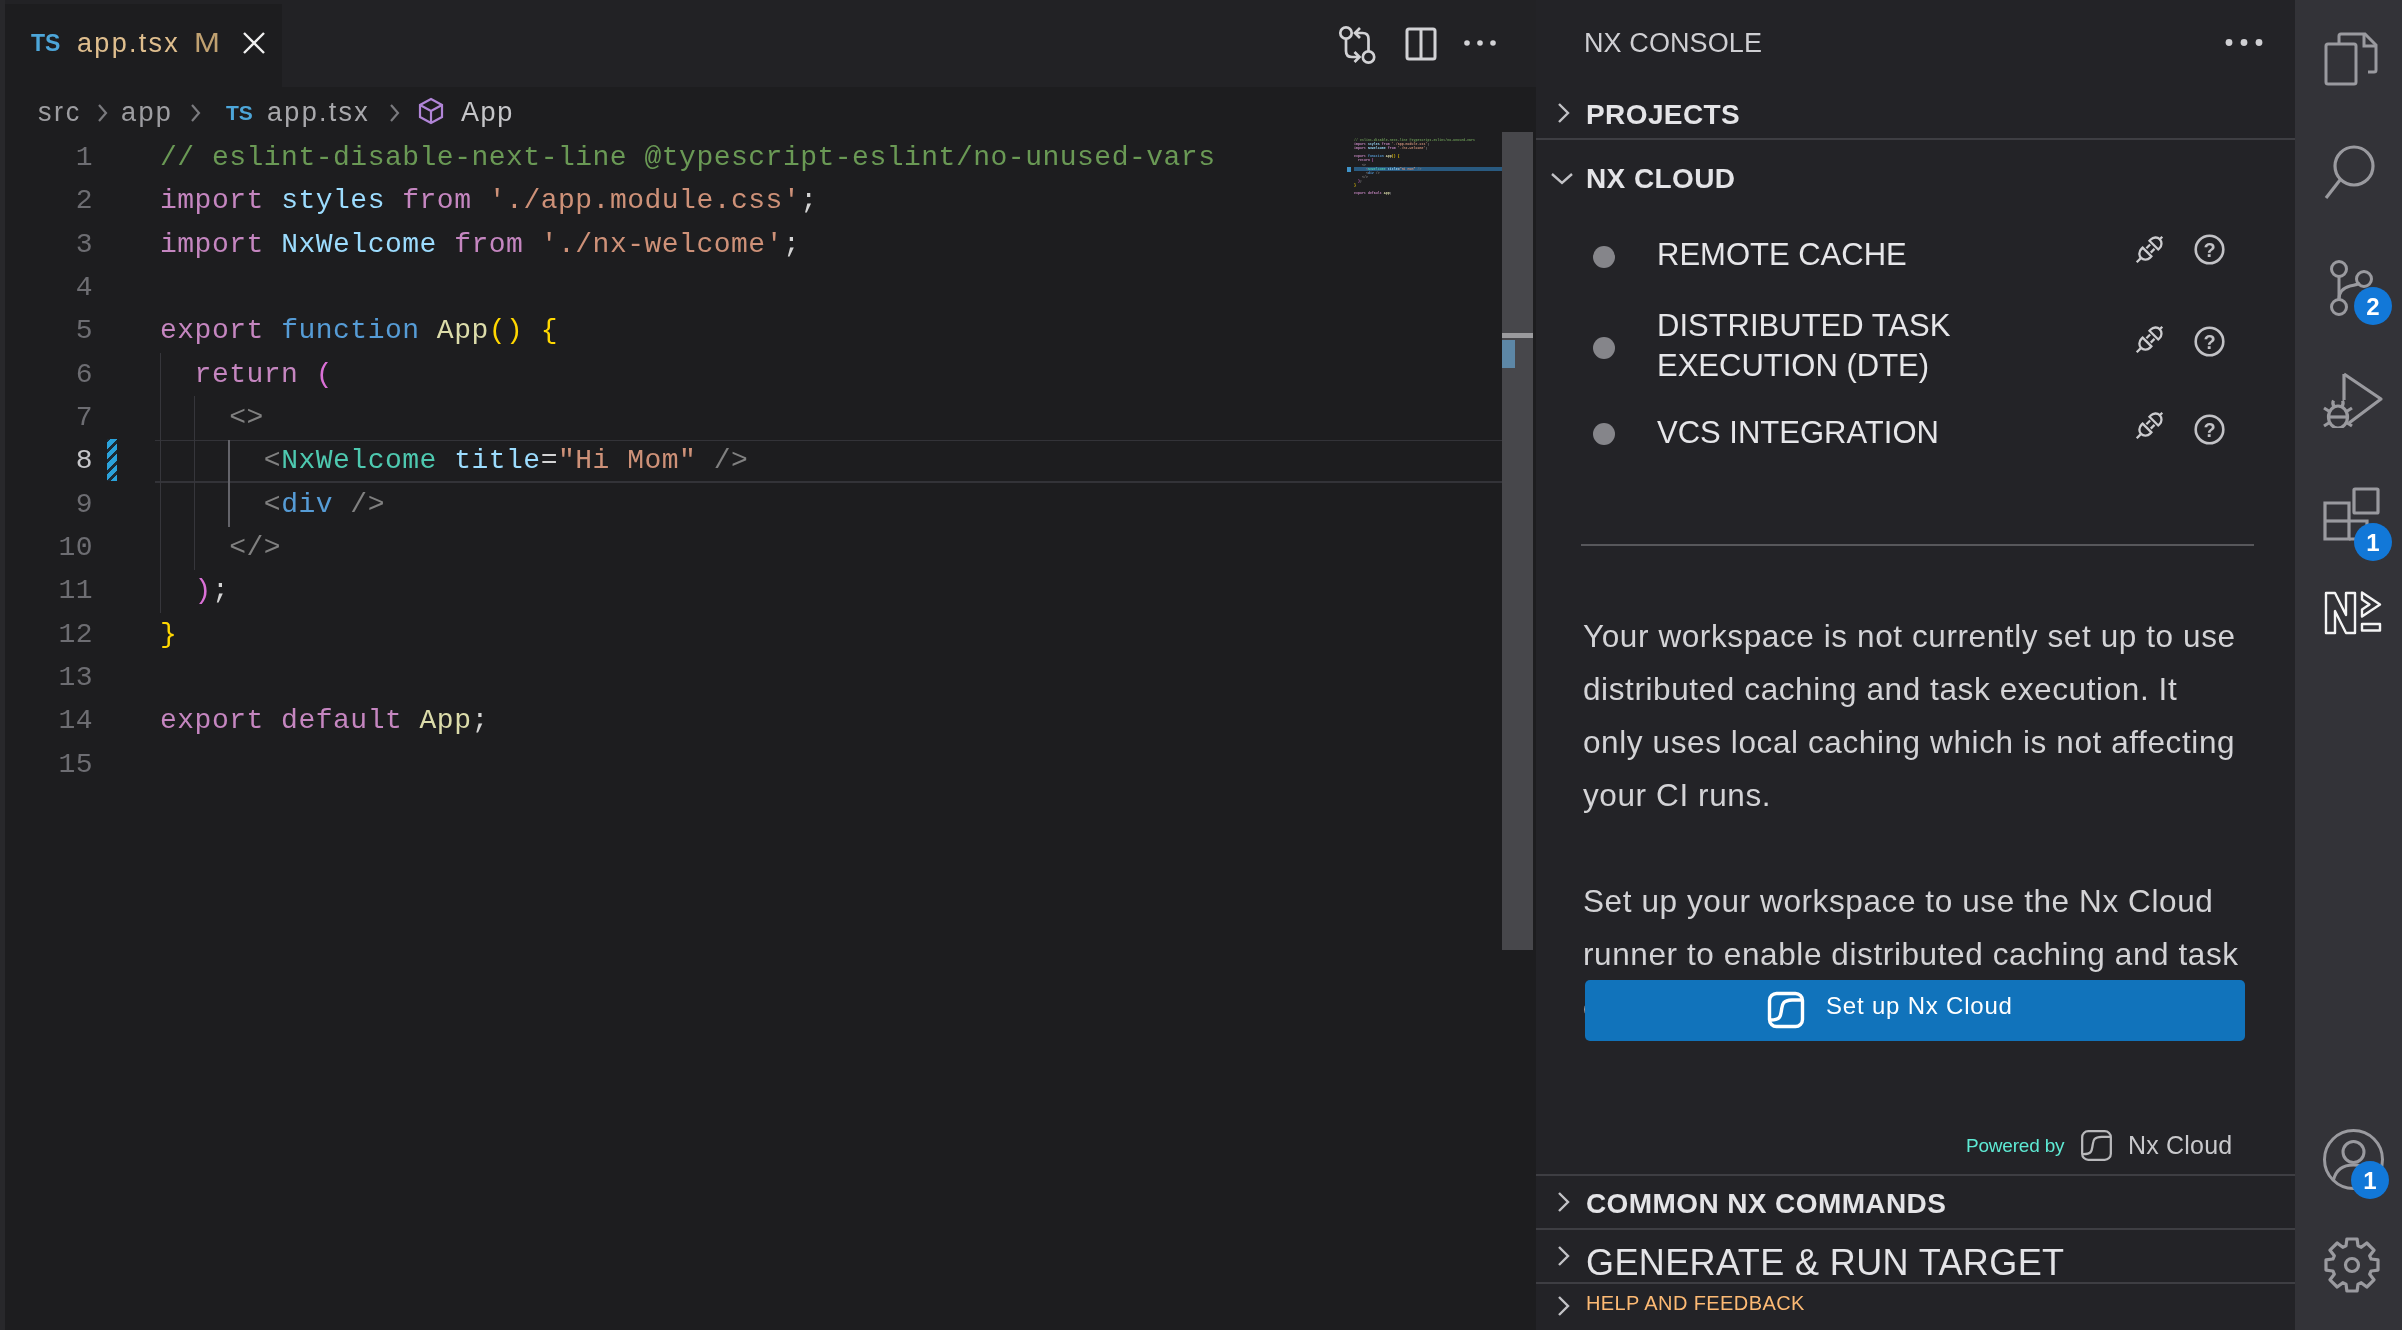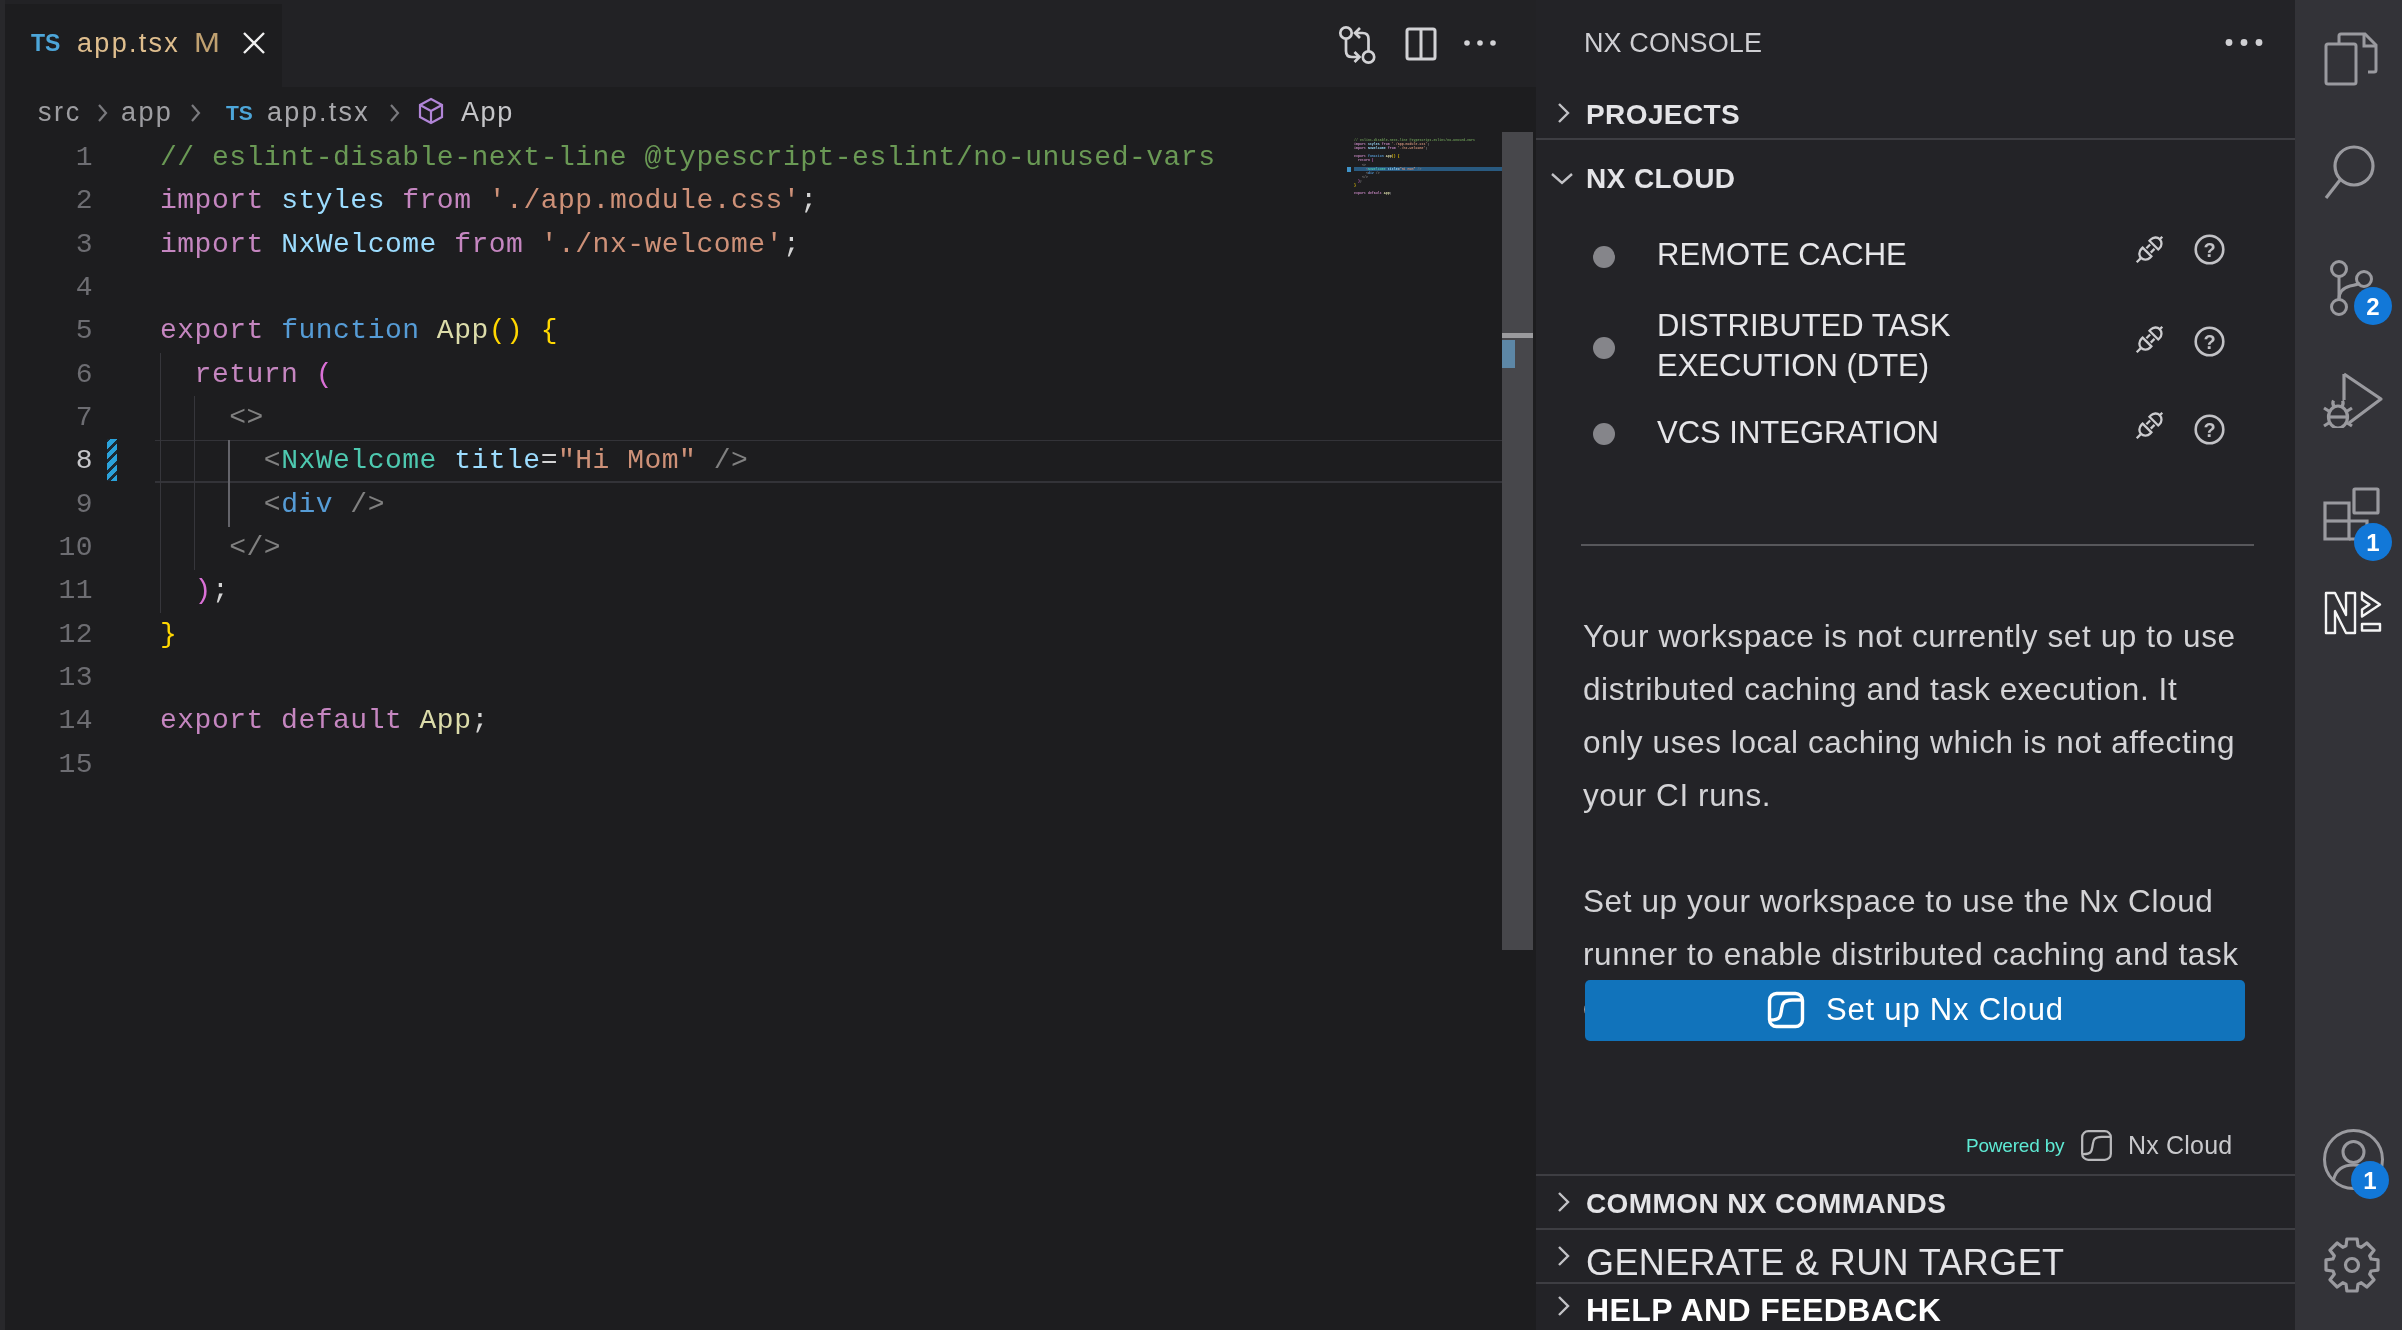"Set up Nx Cloud" div.abs { font-size: 31px -> 24px }
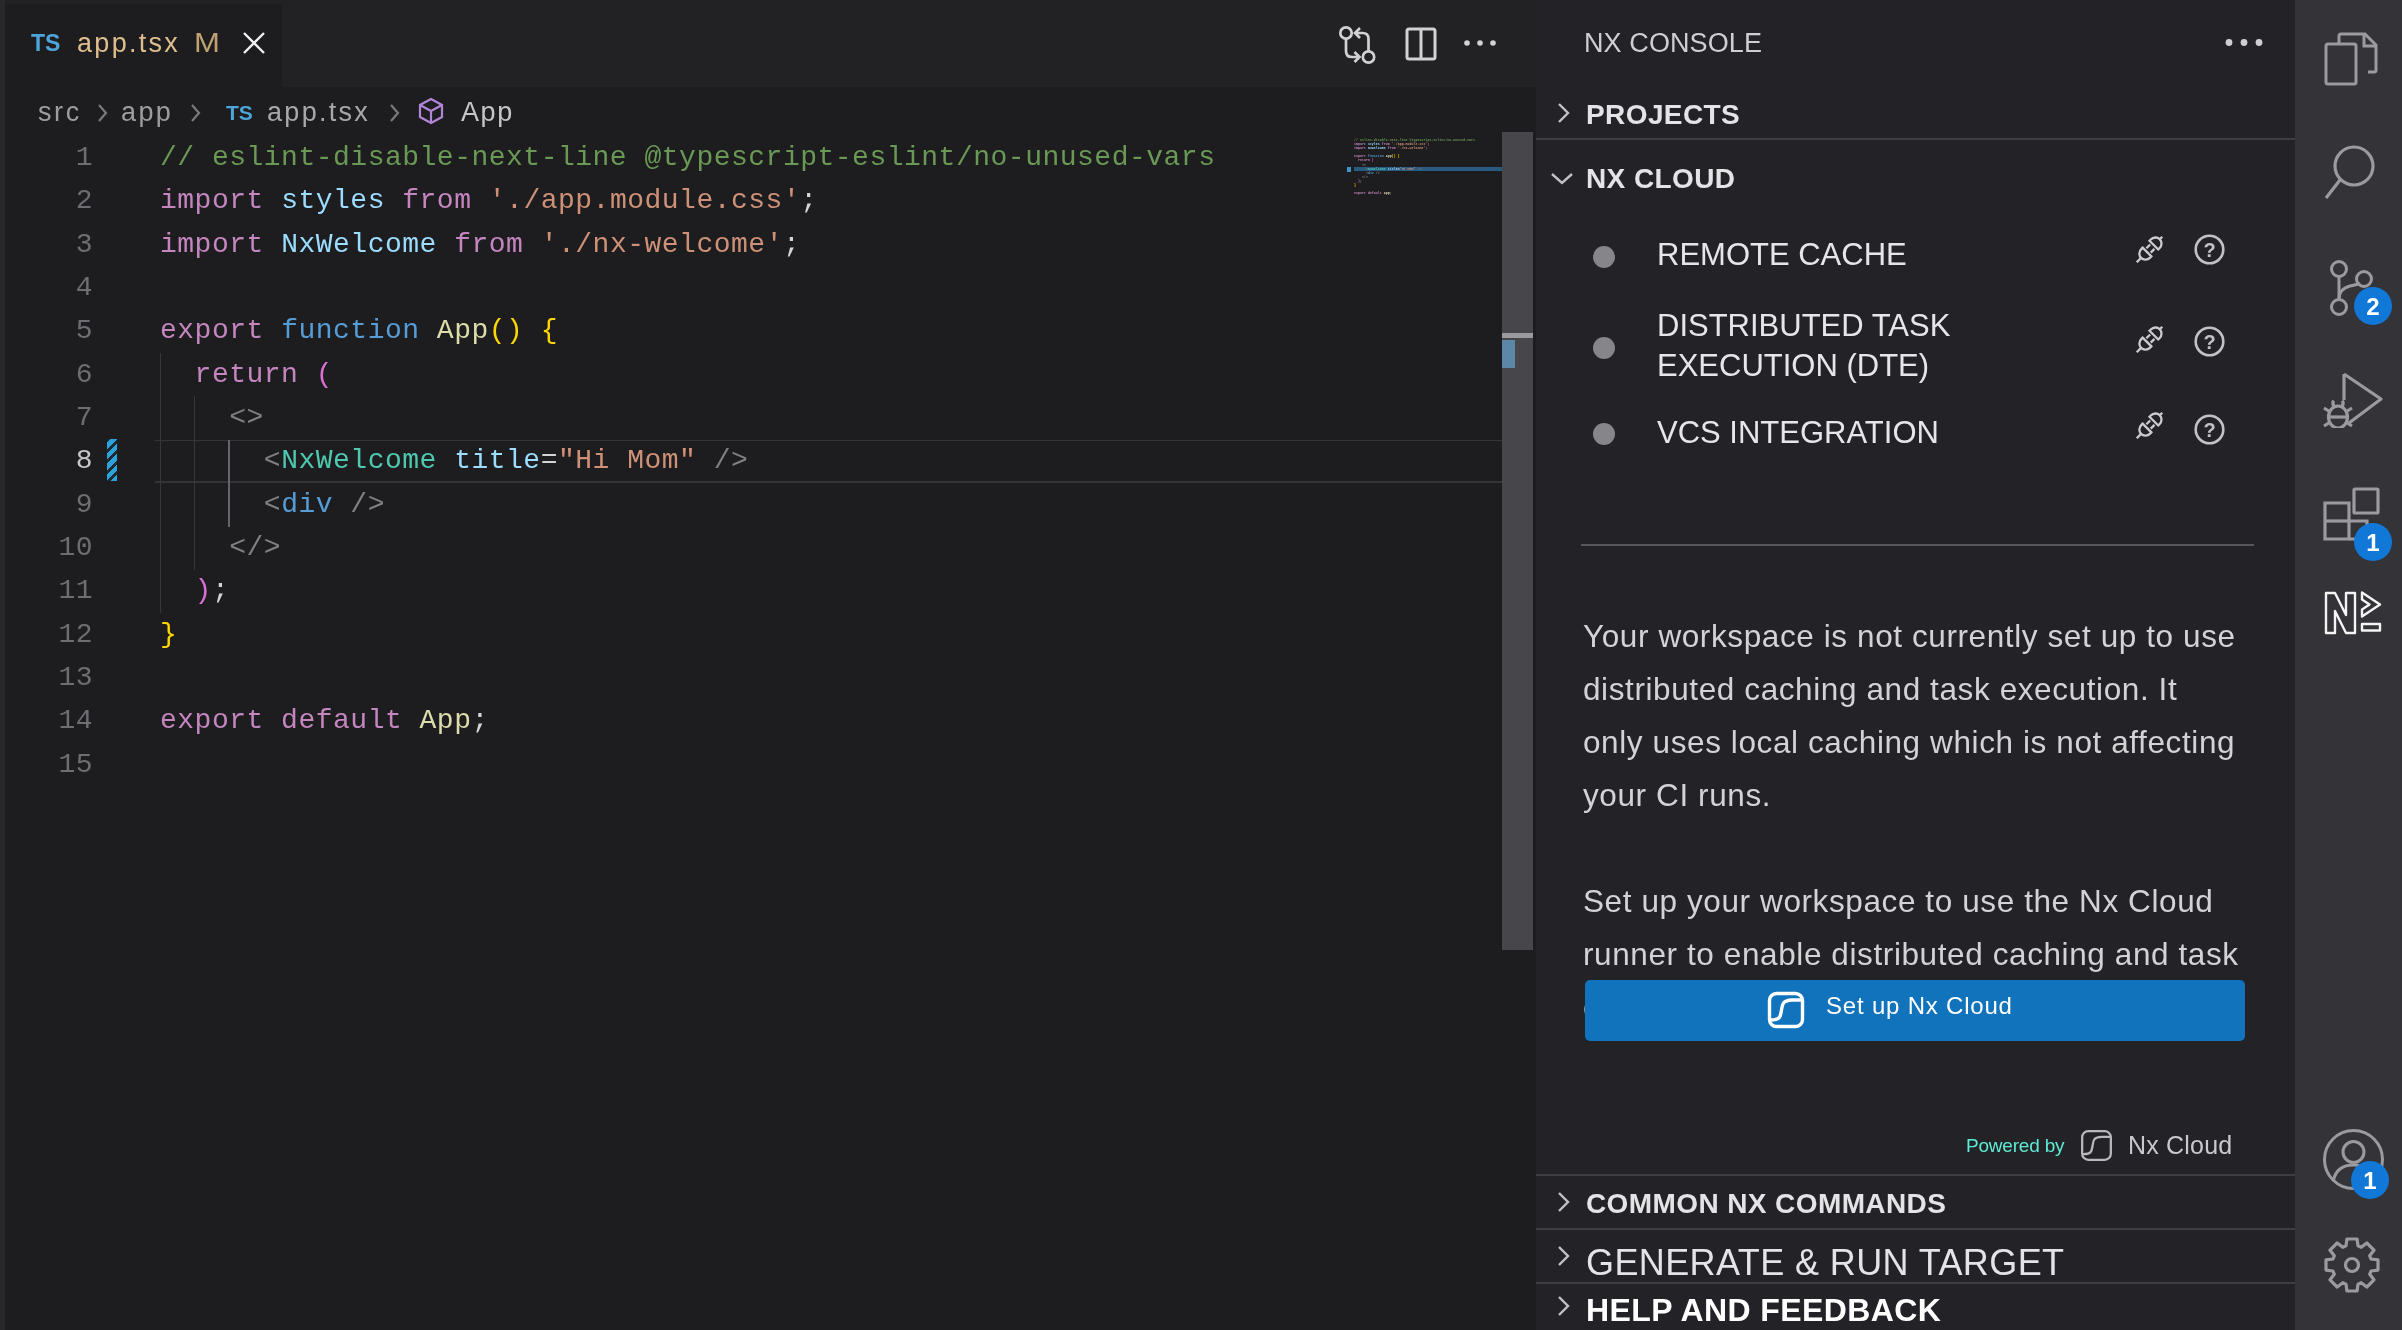"HELP AND FEEDBACK" div.abs { color: #ffffff -> #fdba74; font-size: 32px -> 20px; font-weight: bold -> normal }
